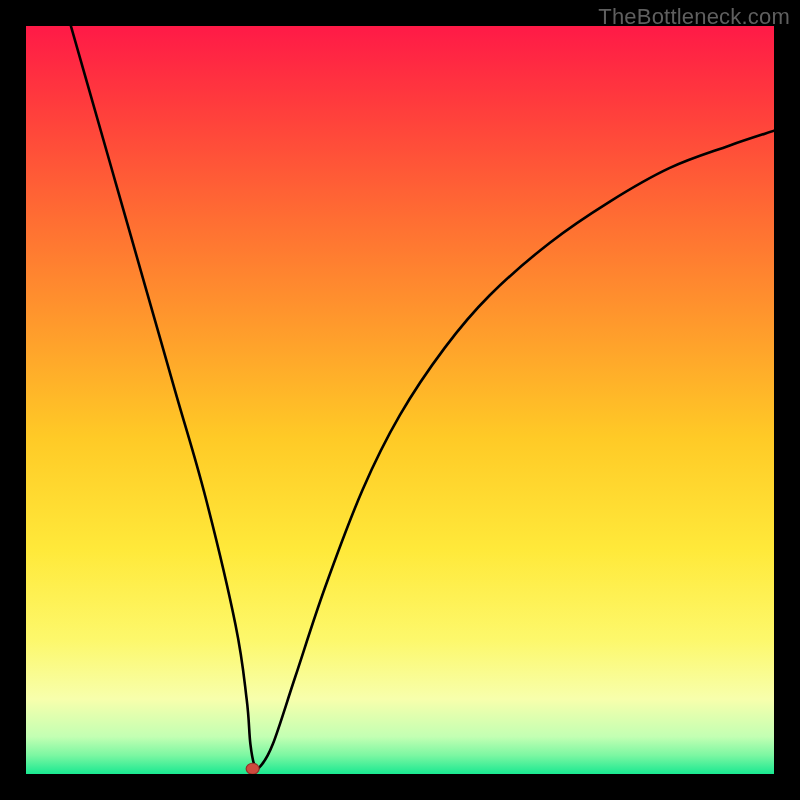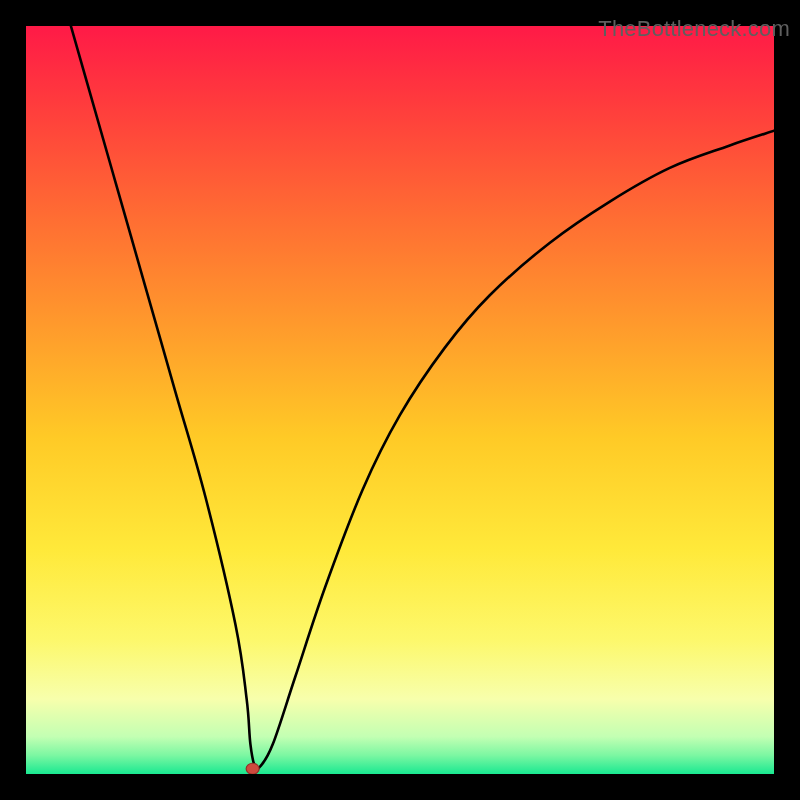"TheBottleneck.com" .watermark { top: 16px -> 4px }
